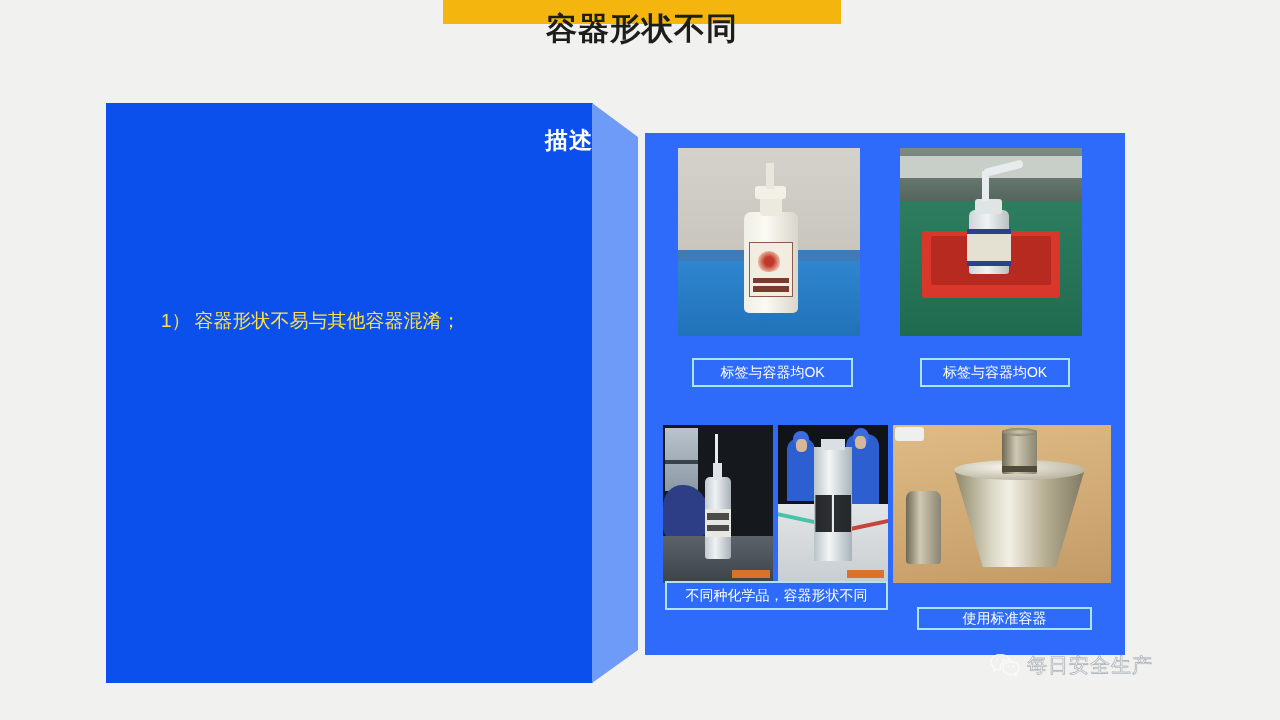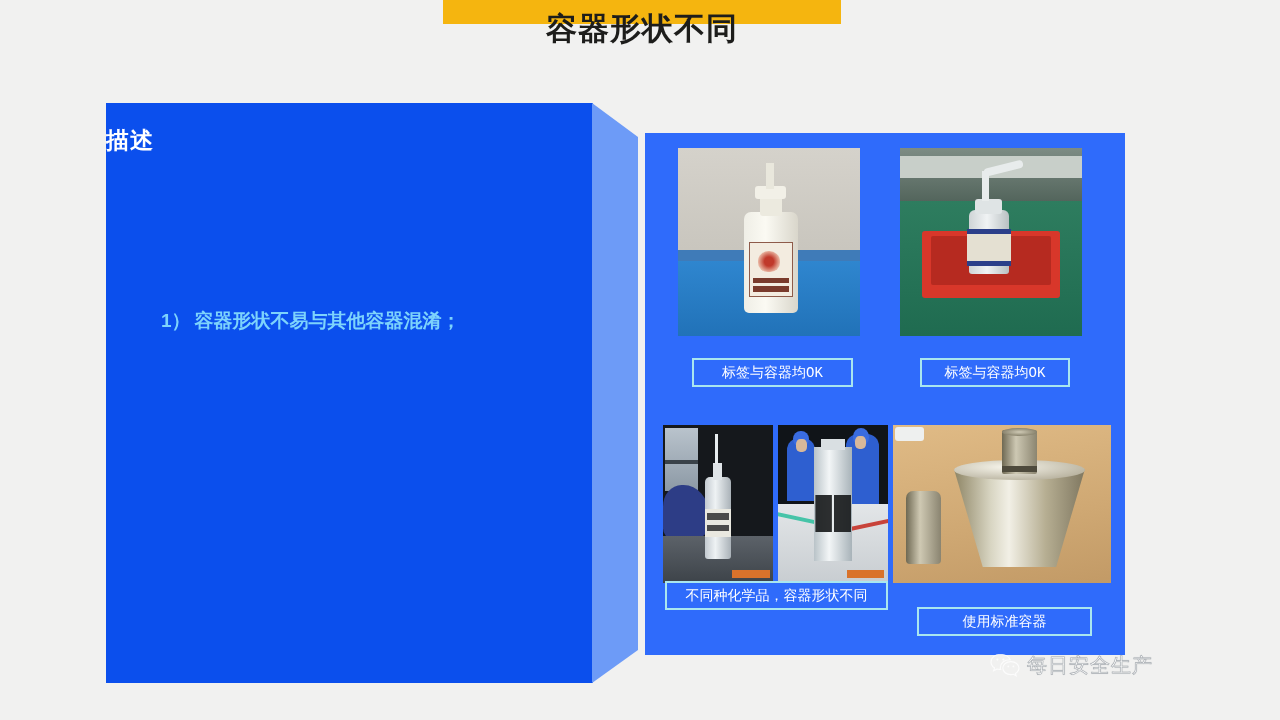"描述" .panel-title { text-align: left -> right }
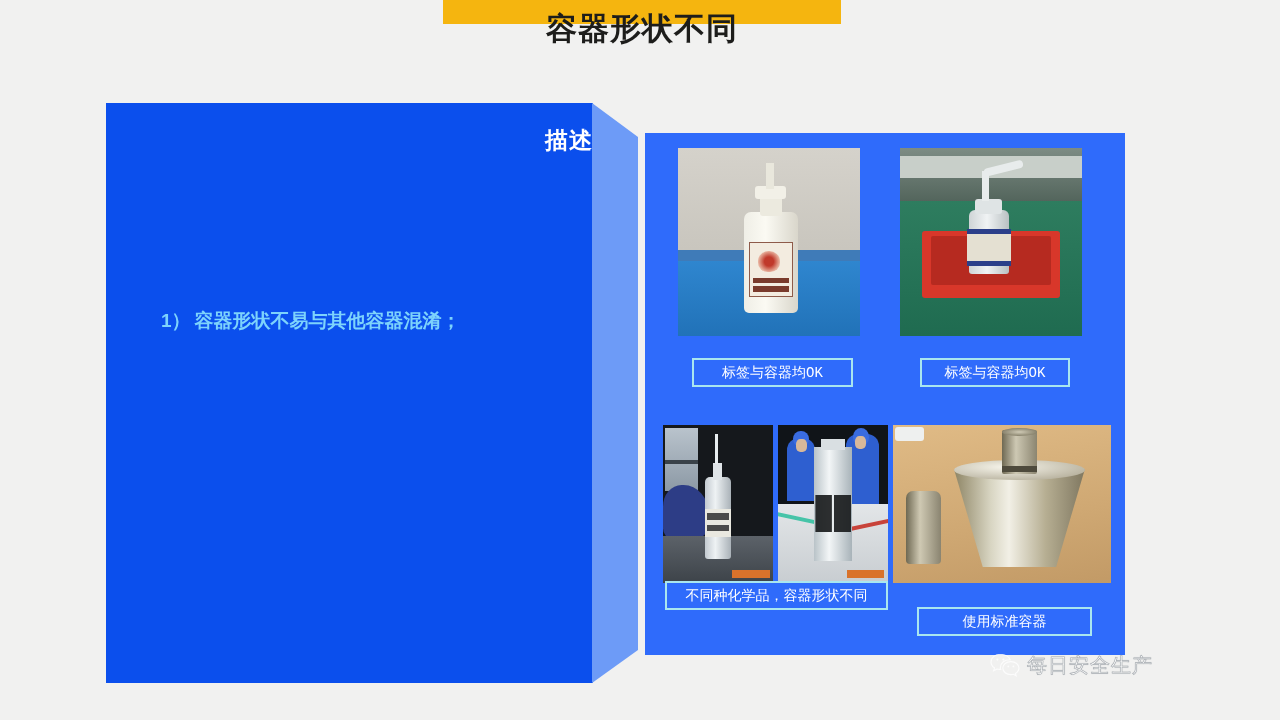"1） 容器形状不易与其他容器混淆；" .desc-item { color: #7dd3fc -> #fde047; font-weight: bold -> none }
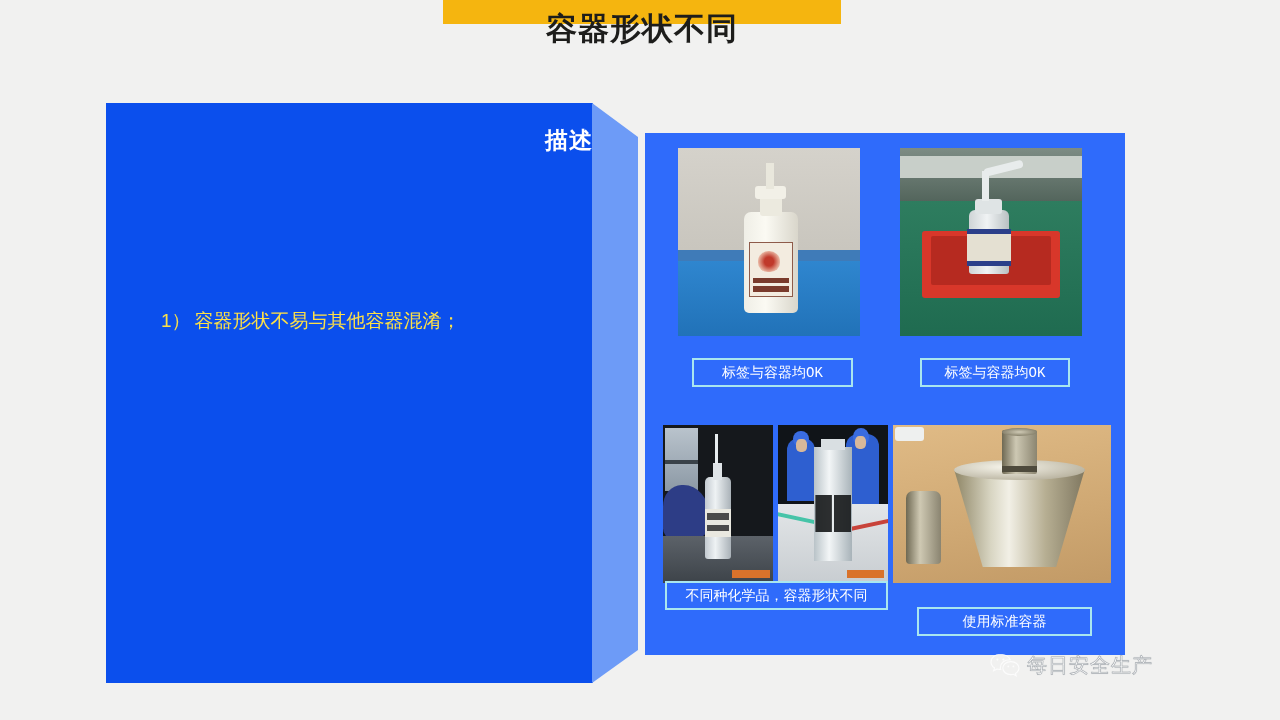"标签与容器均OK" .right-panel { font-family: Liberation Mono, monospace -> none }
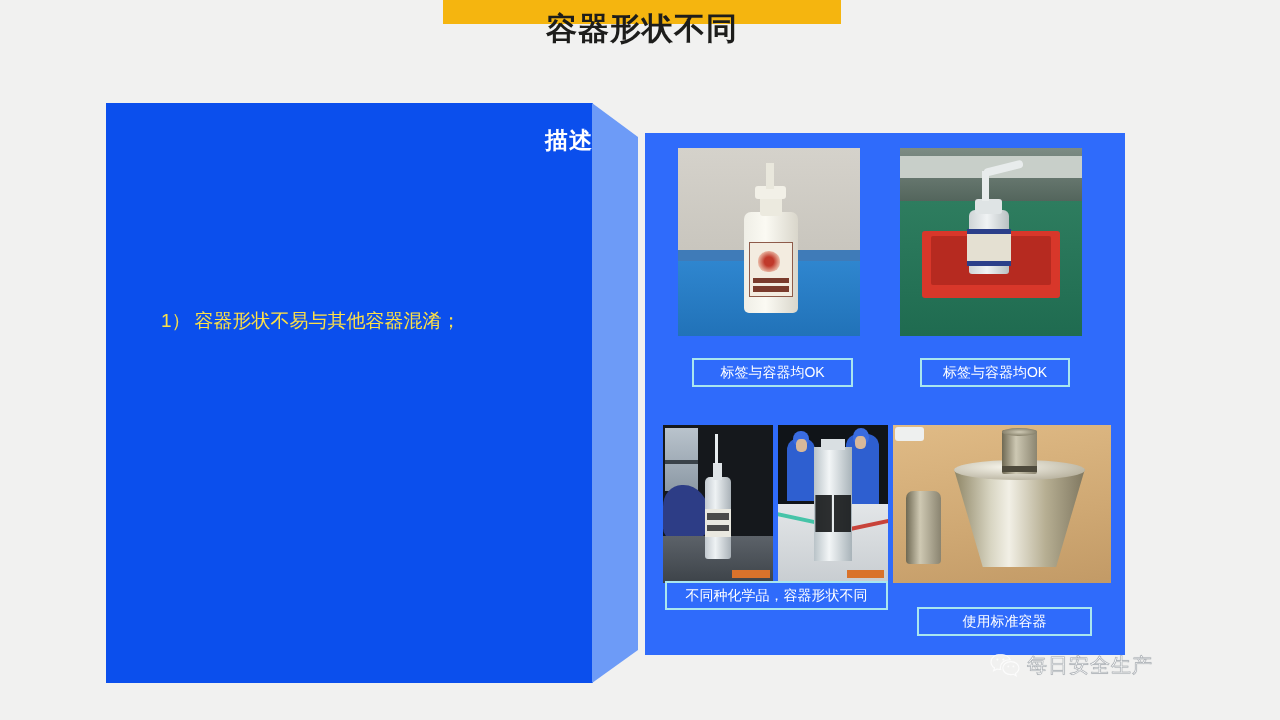"使用标准容器" div.caption { height: 29px -> 23px }
